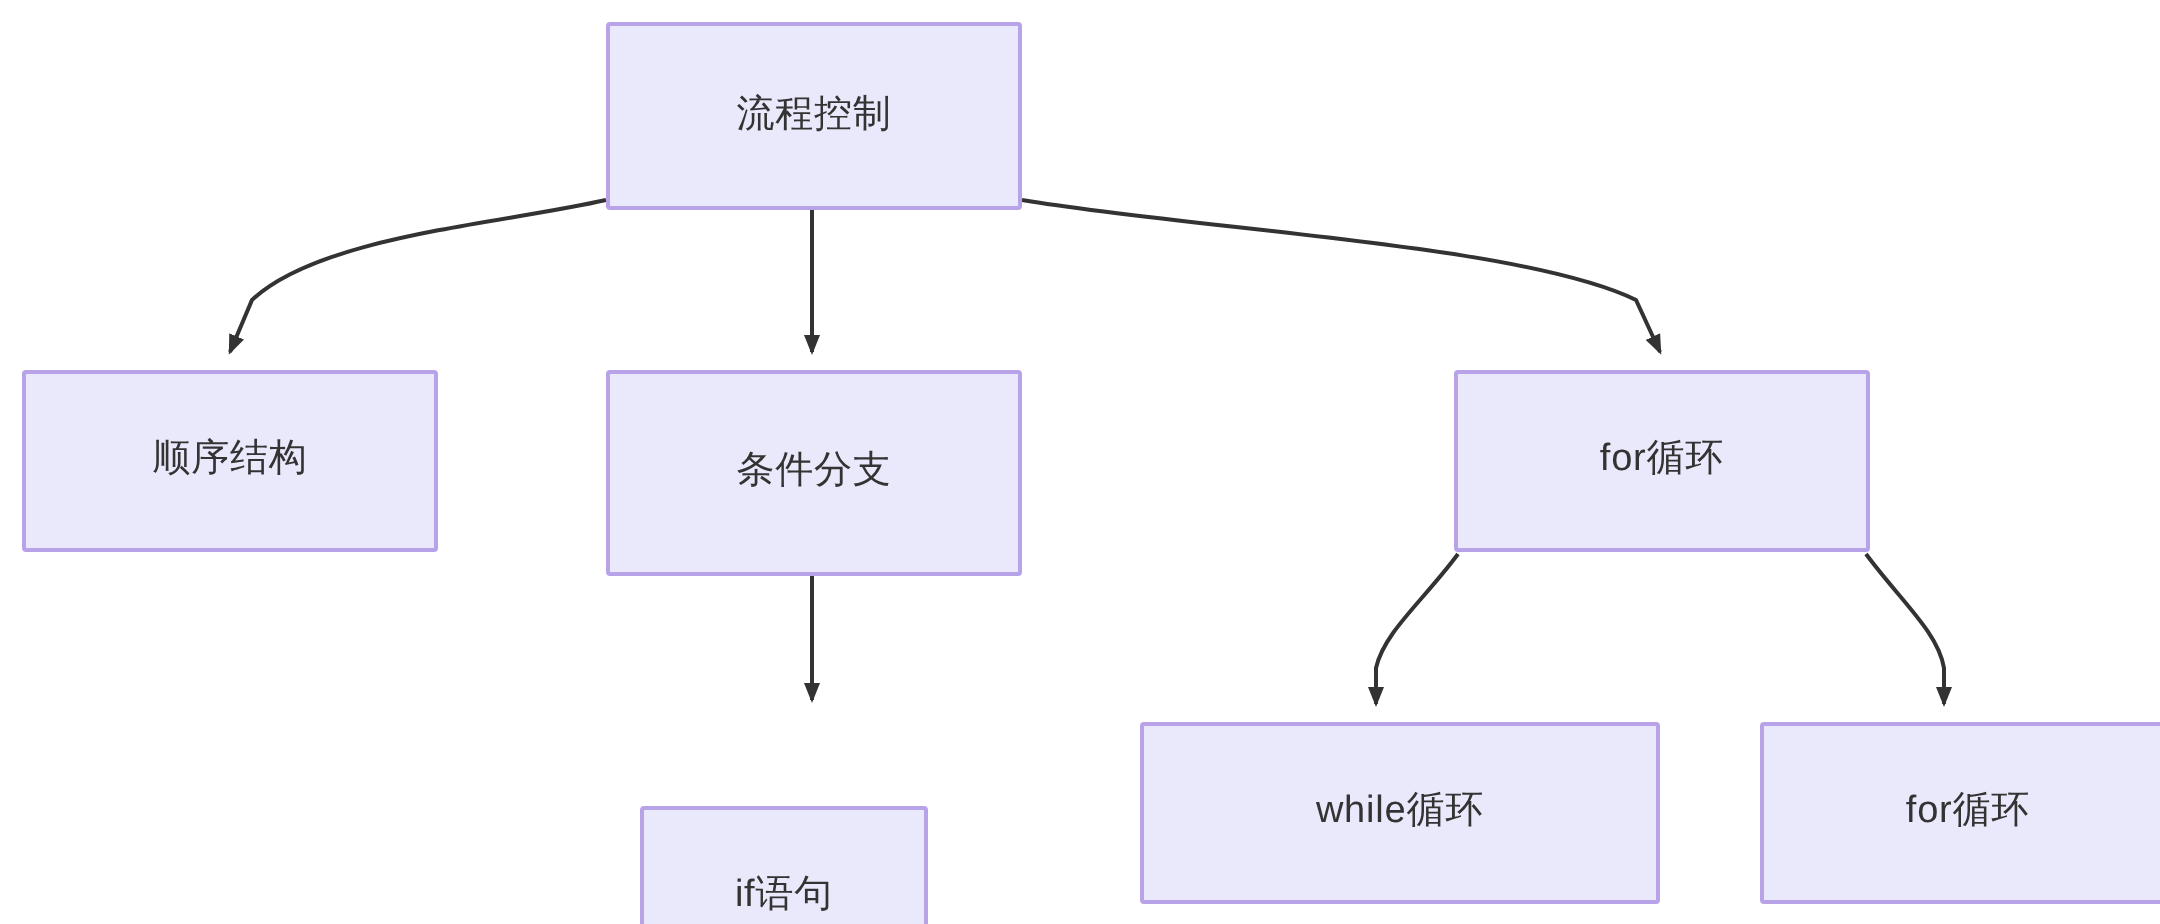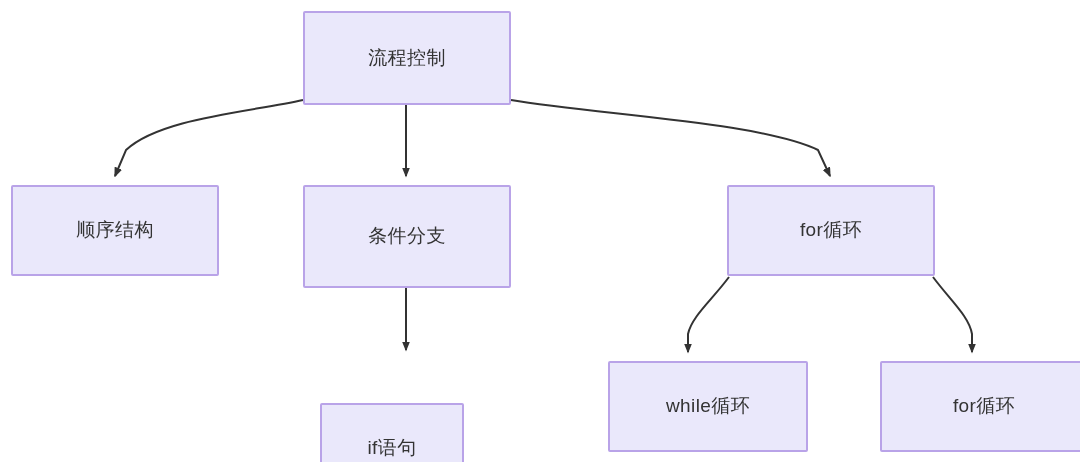"while循环" #node-while { left: 608px -> 570px; width: 200px -> 260px }
